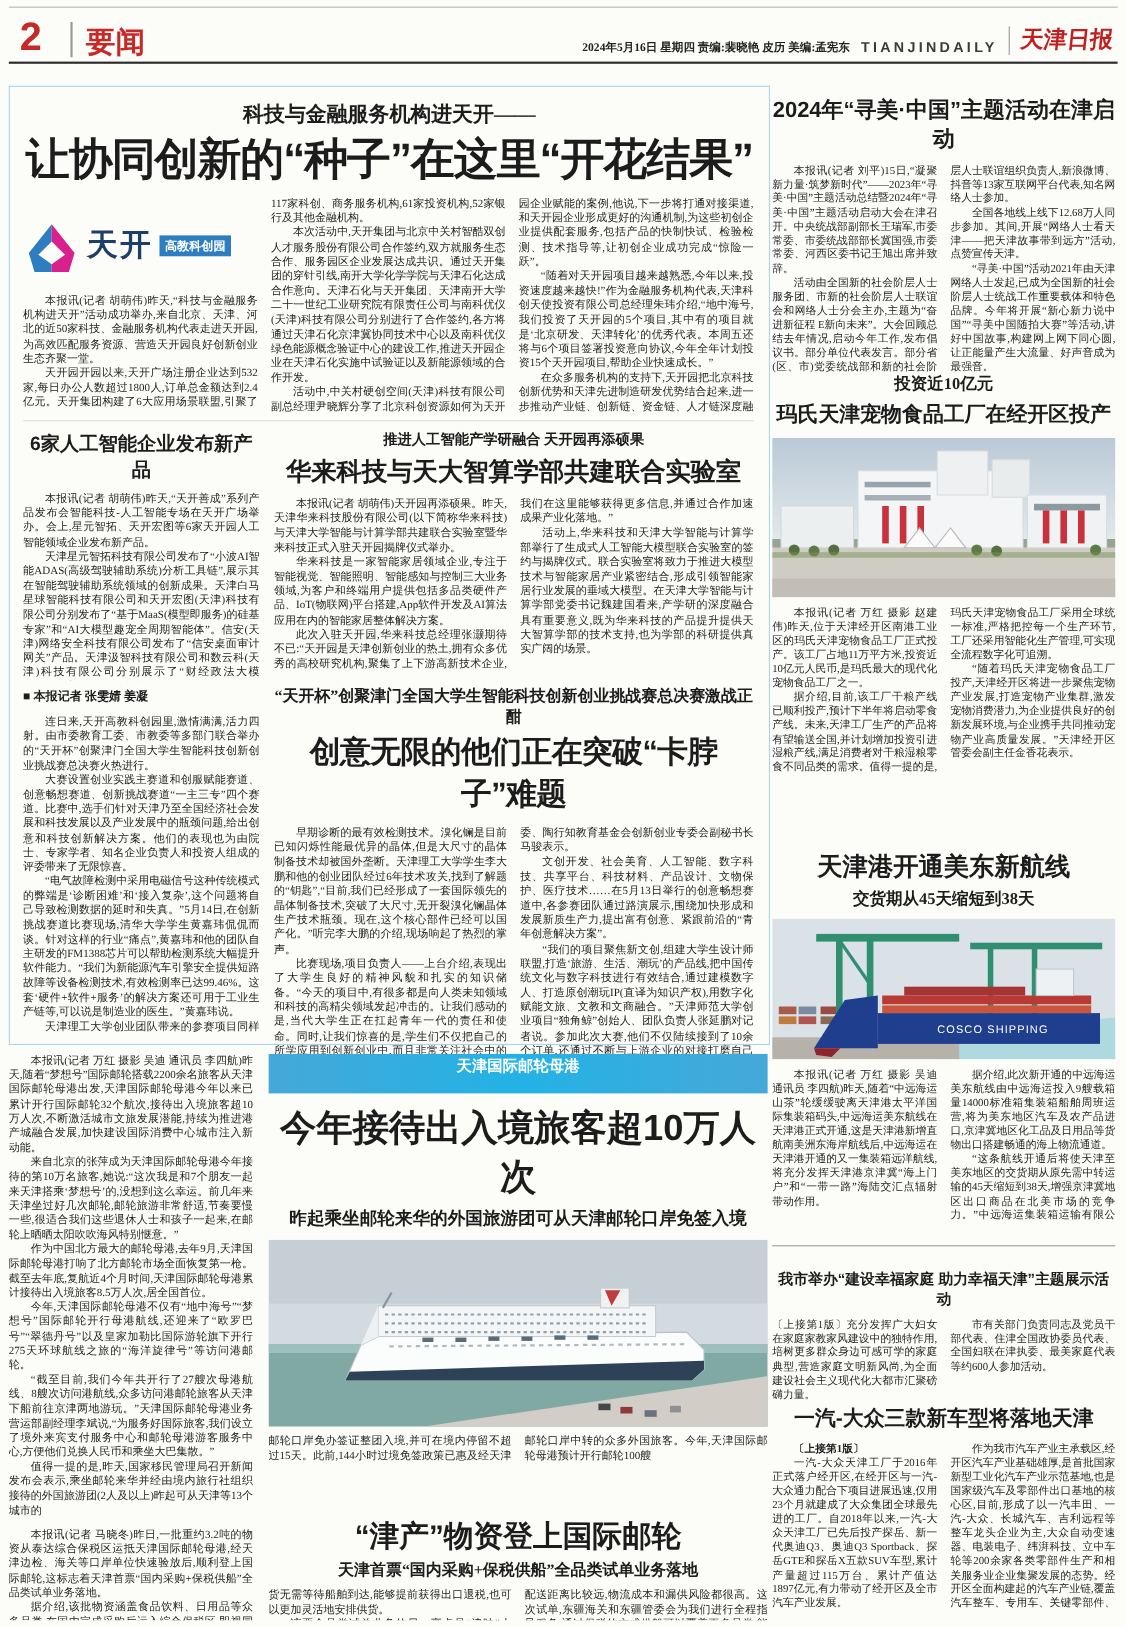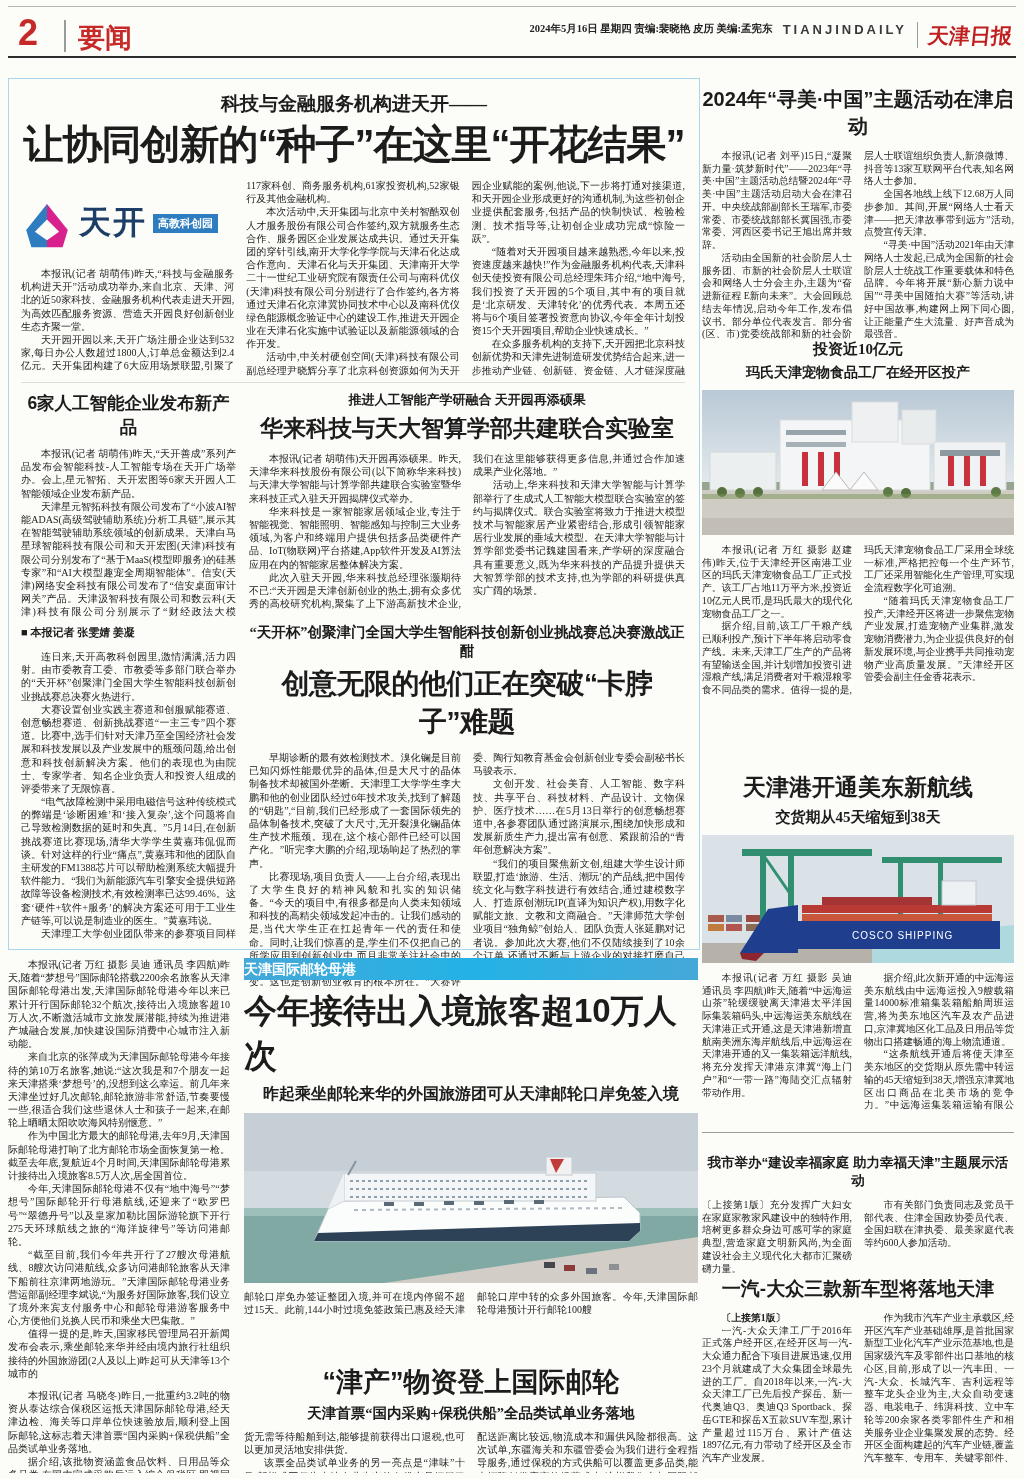"2024年5月16日 星期四 责编:裴晓艳 皮历 美编:孟宪东" .hright { align-items: flex-start -> flex-end }
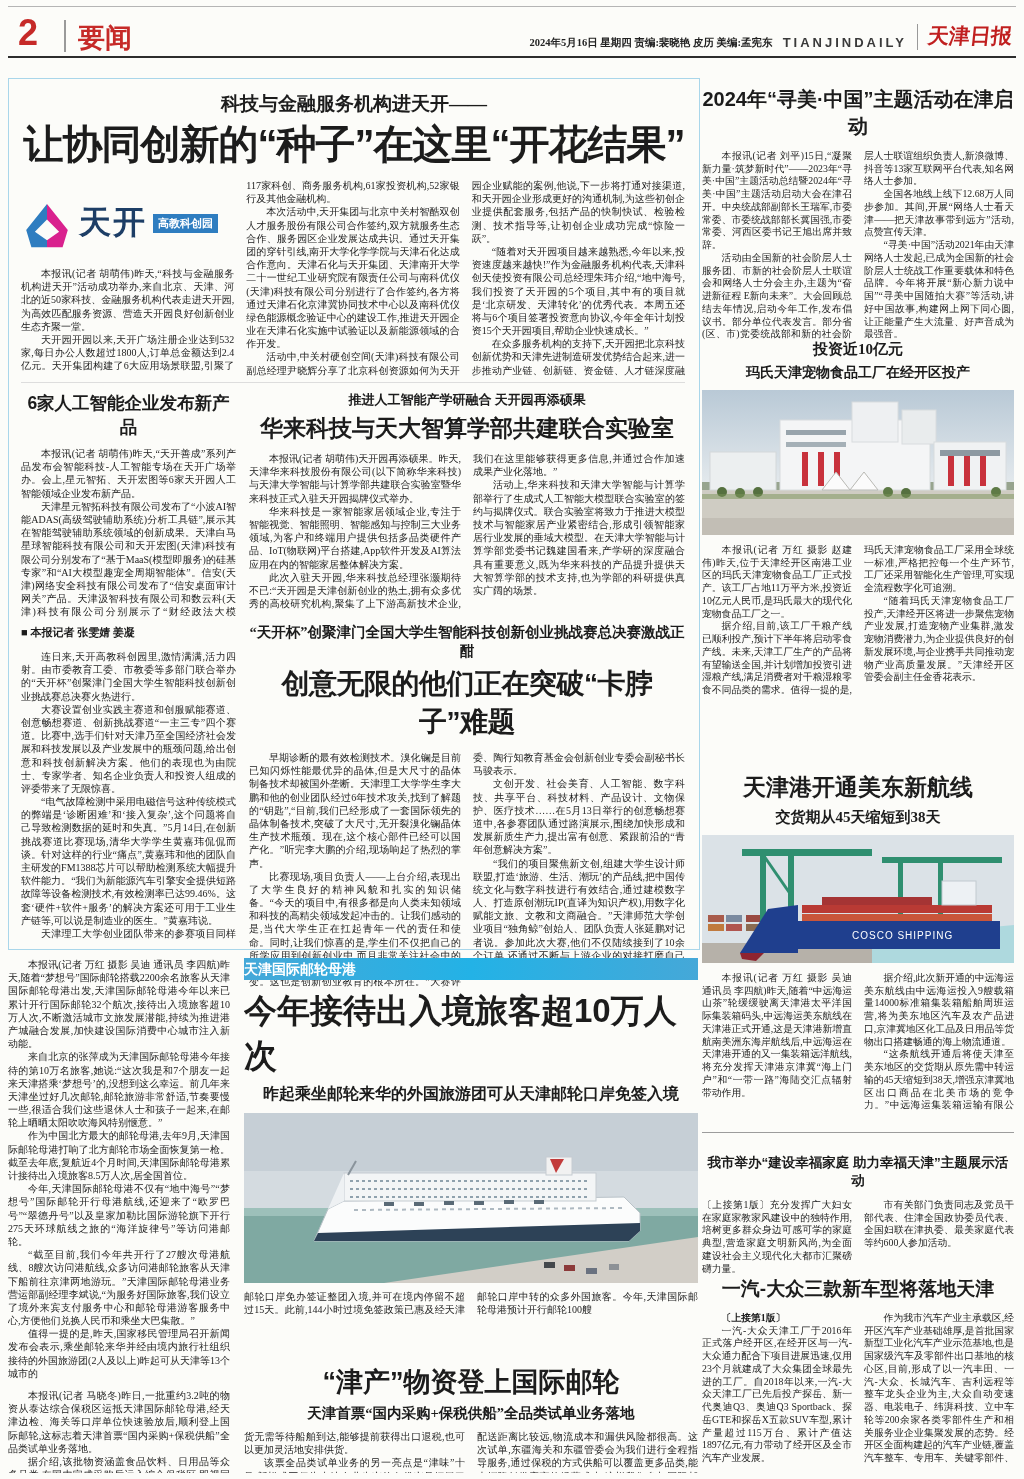"天开" .logo-cn { font-size: 32px -> 28px }
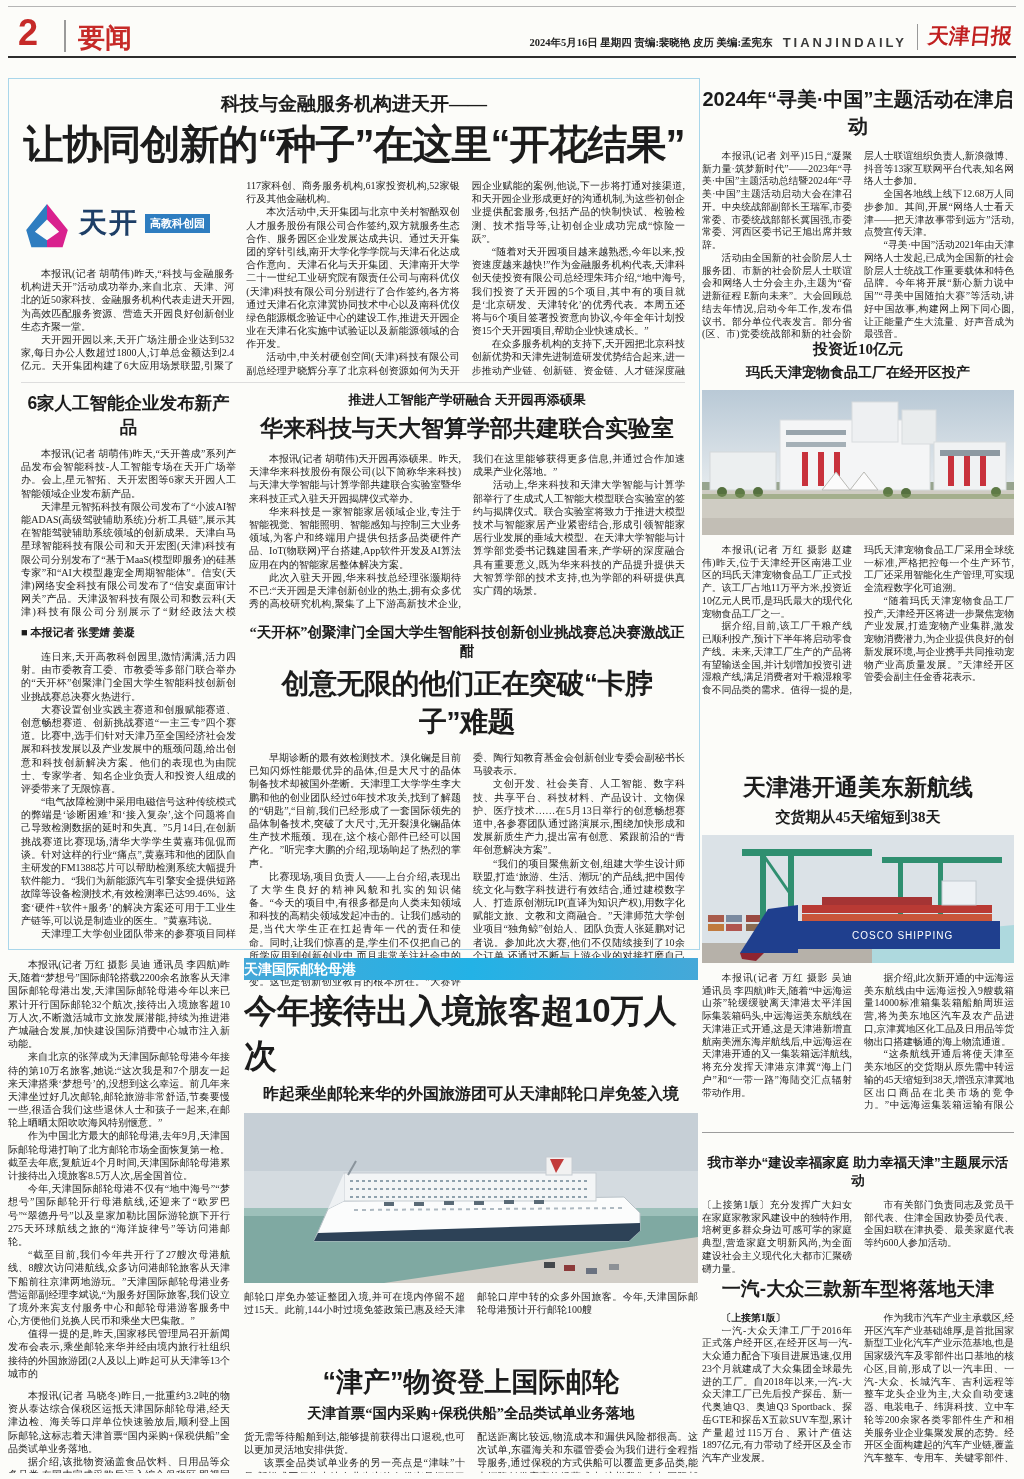"玛氏天津宠物食品工厂在经开区投产" .mars-h { font-size: 14px -> 19px }
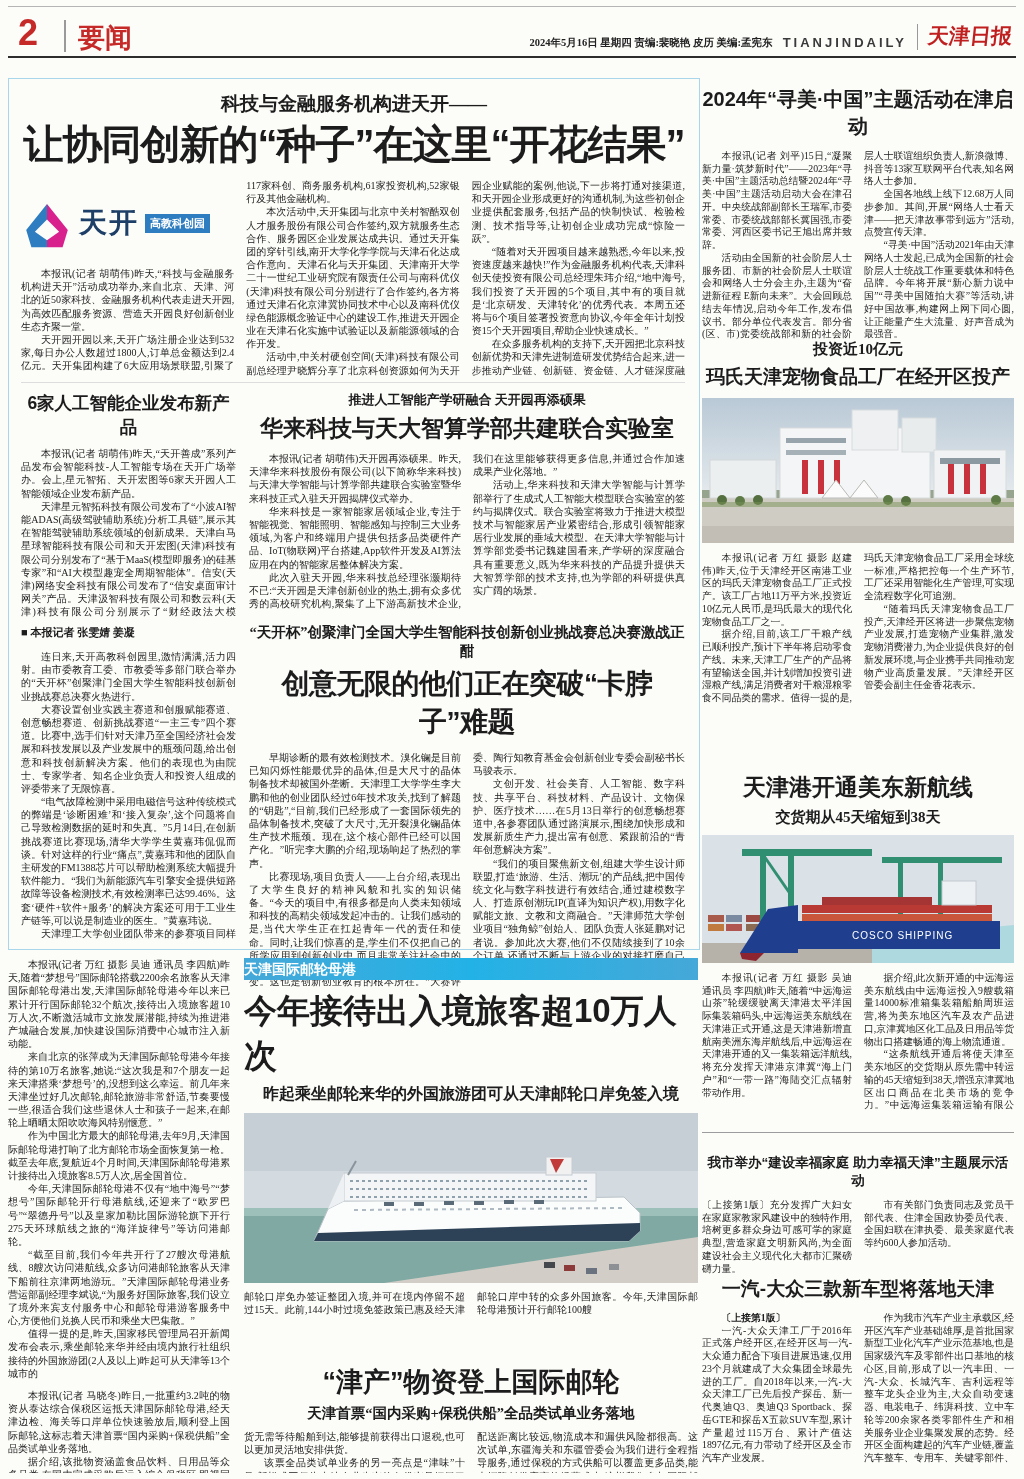"天津国际邮轮母港" .banner { height: 22px -> 36px; text-align: none -> center }
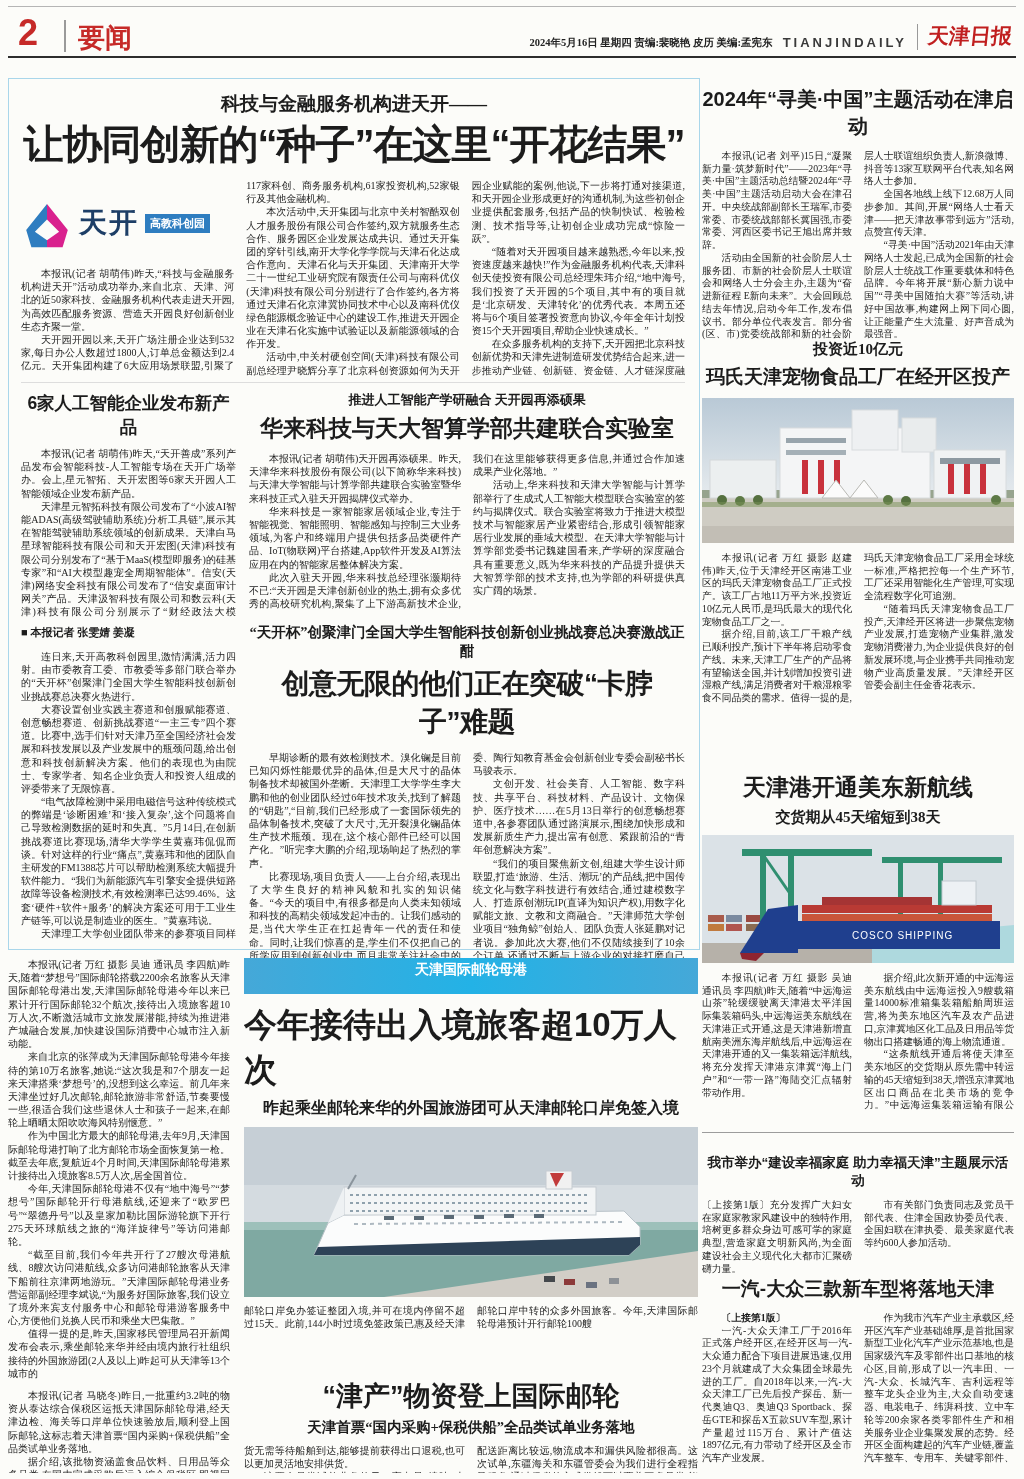"今年接待出入境旅客超10万人次" .cruise-h { text-align: left -> center }
